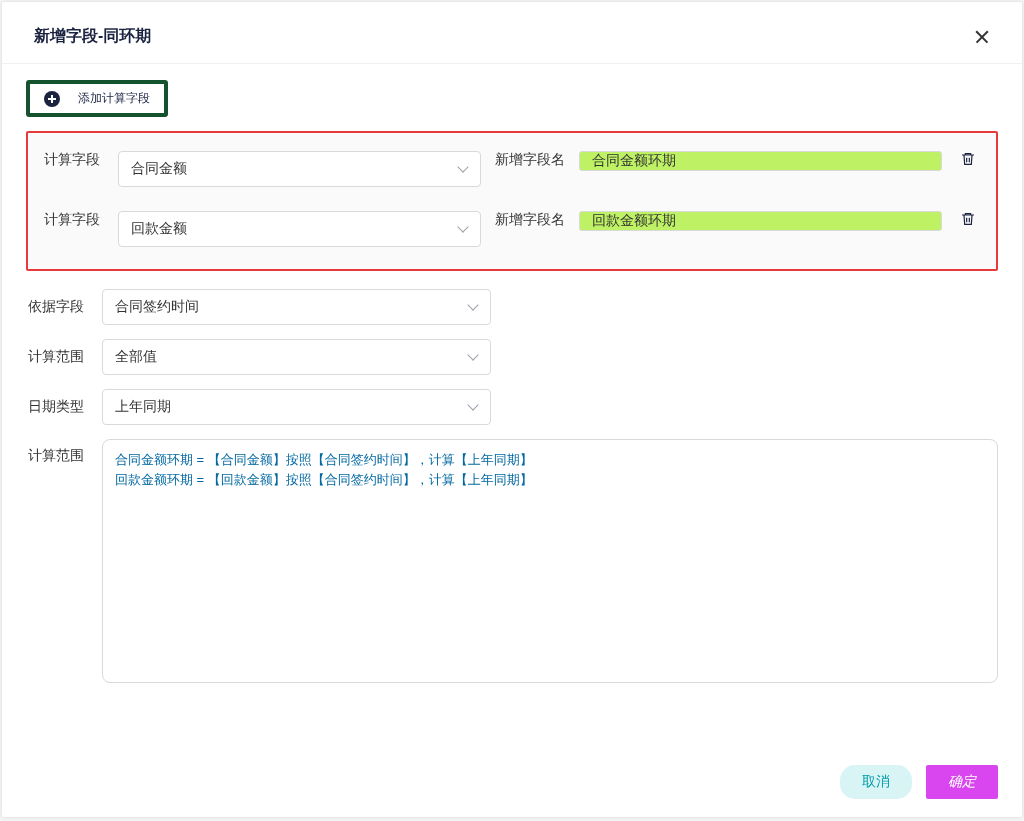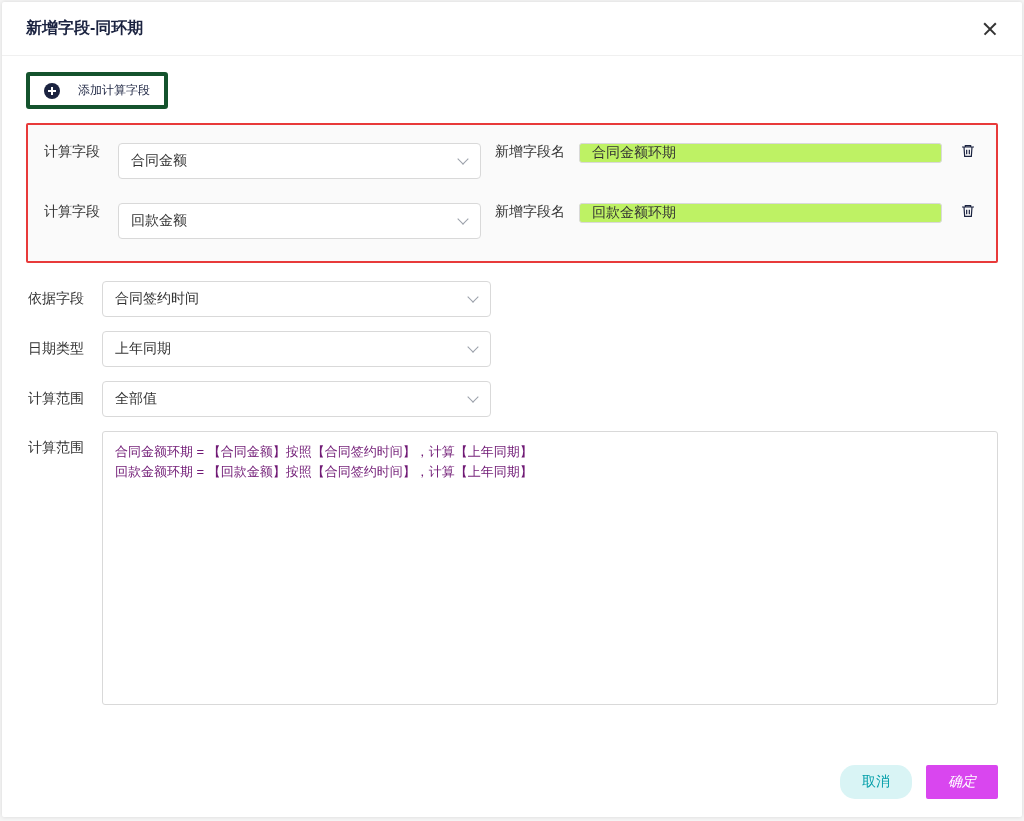"新增字段-同环期" .dialog-header { margin-top: none -> 8px; padding: 16px 24px -> 16px 32px }
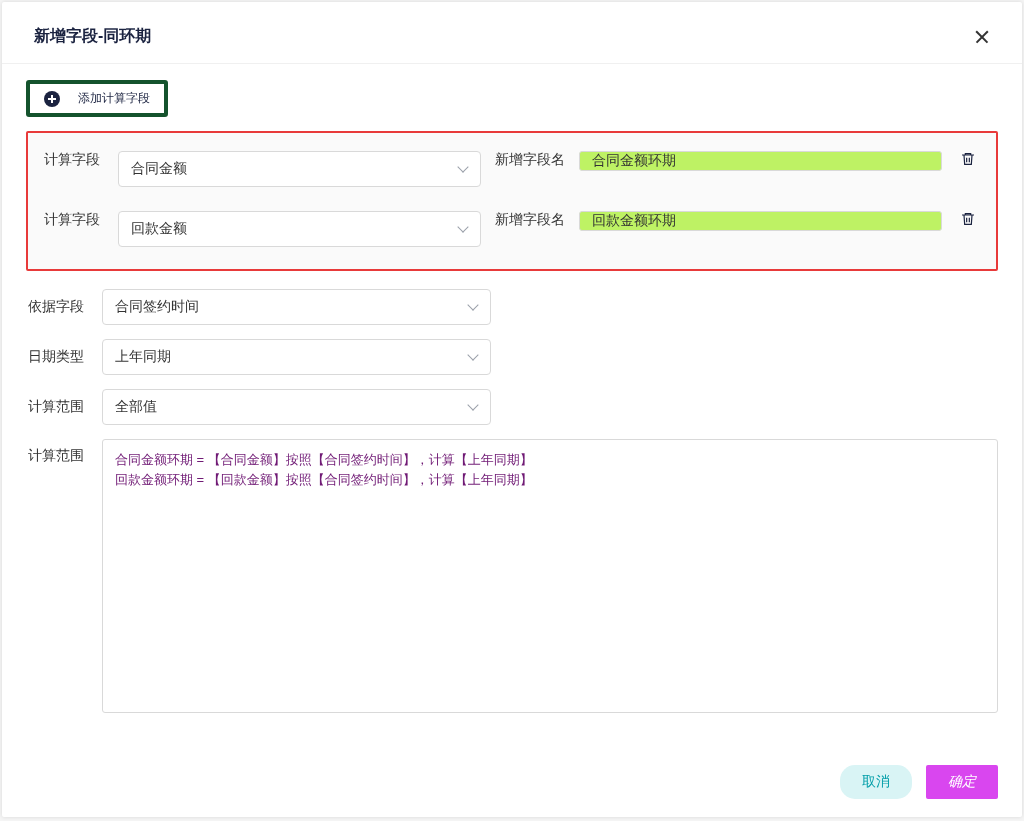"日期类型" div.lower-row { order: before "计算范围" -> after "计算范围" }
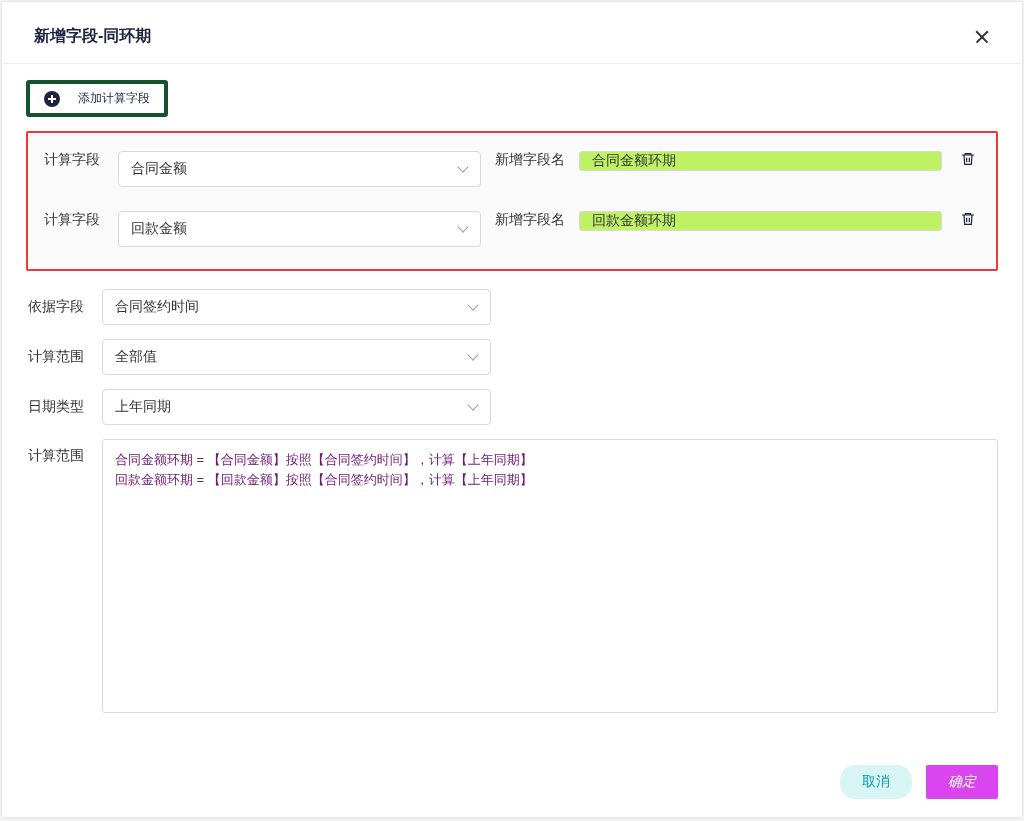"合同金额环期 = 【合同金额】按照【合同签约时间】，计算【上年同期】" .desc-box { border-radius: 3px -> 8px; color: #701a75 -> #0369a1; height: 274px -> 244px }
